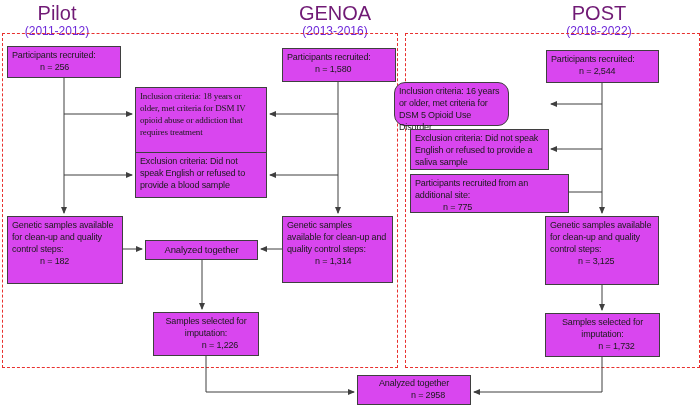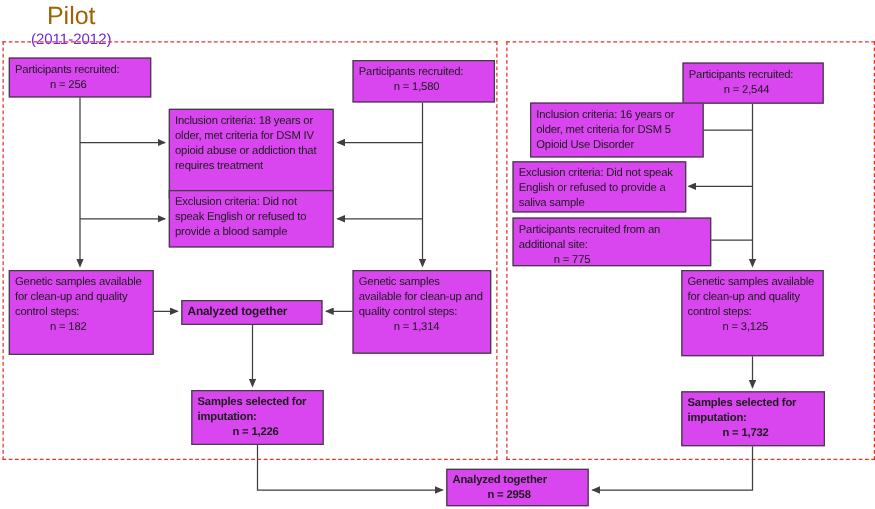"Pilot" .col-title { color: #a16207 -> #701a75 }
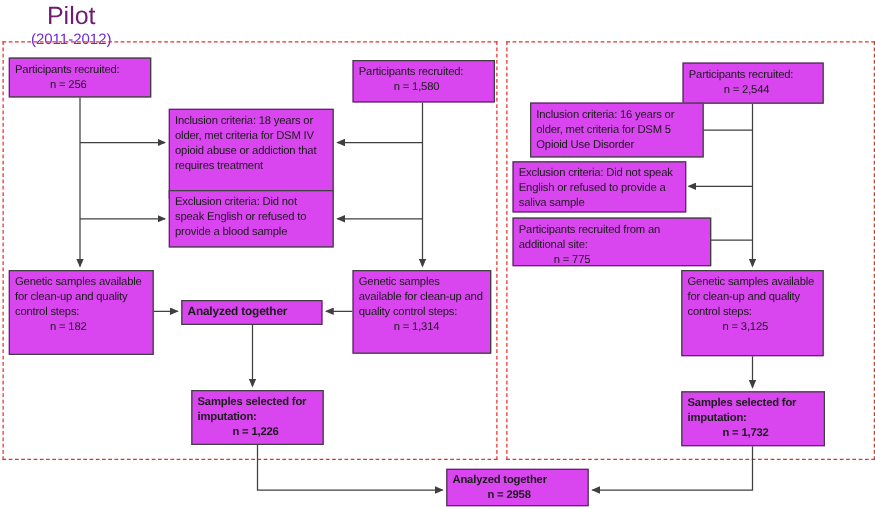"GENOA" div.col-header { html: none -> <div> <div>GENOA</div> <div>(2013-2016)</div> </div> }
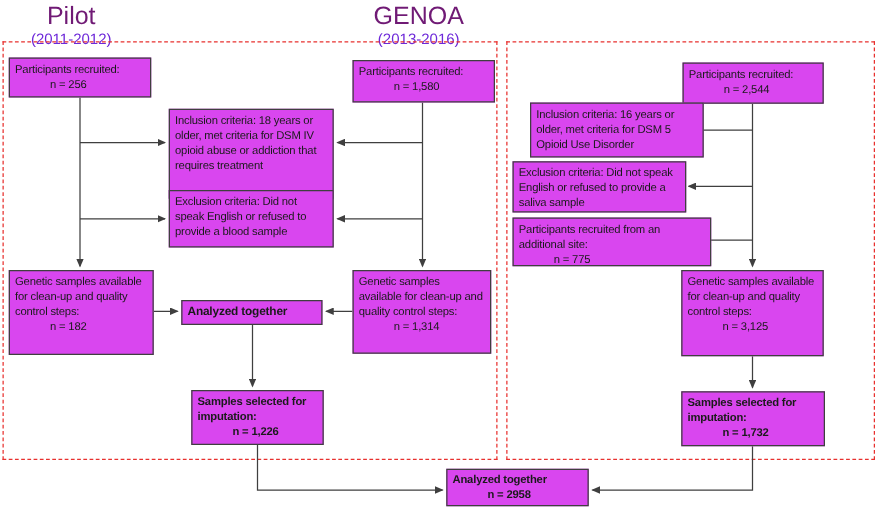"POST" div.col-header { html: none -> <div> <div>POST</div> <div>(2018-2022)</div> </div> }
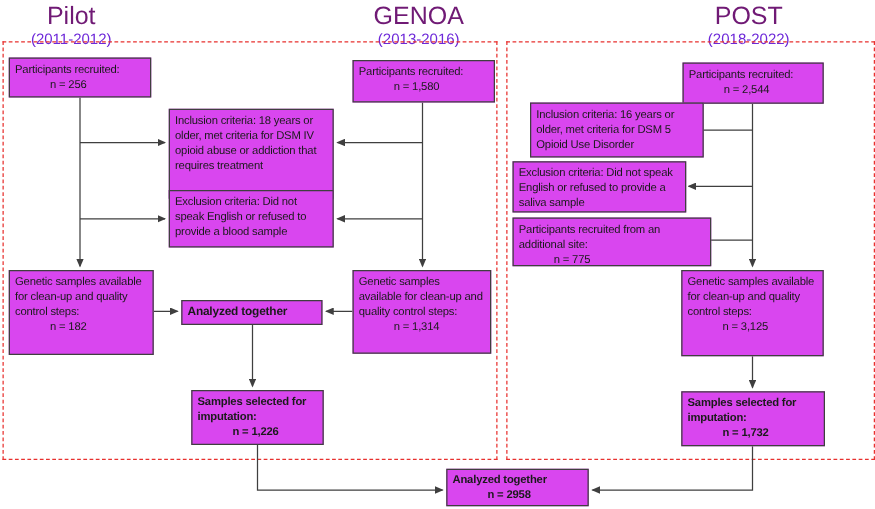"Inclusion criteria: 18 years or" .b-i1 { font-family: none -> Liberation Serif, serif }
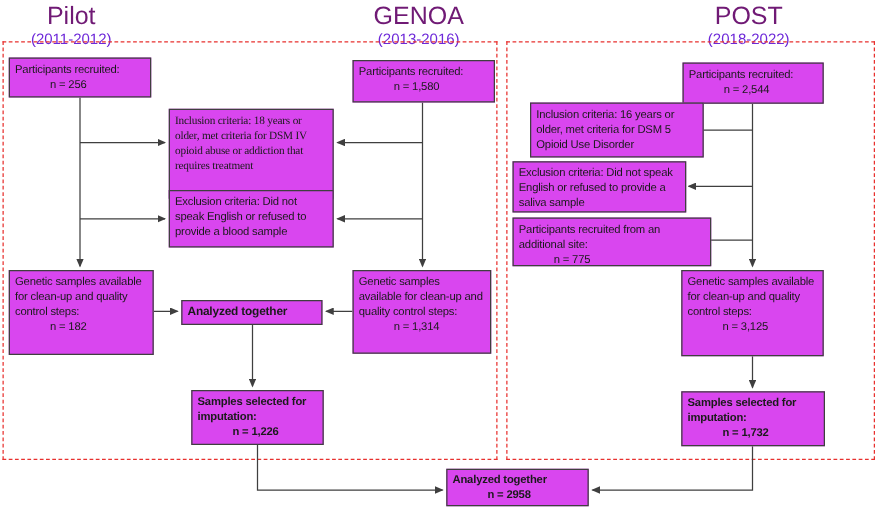"Inclusion criteria: 16 years or" .b-i2 { border-radius: none -> 11px; left: 424px -> 394px; width: 139px -> 115px }
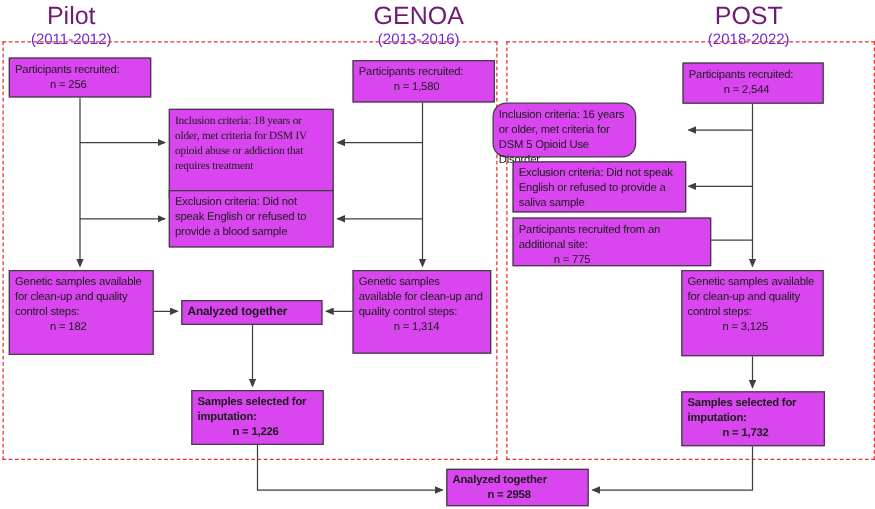"Analyzed together" .box.center { font-weight: bold -> none; text-align: left -> center }
